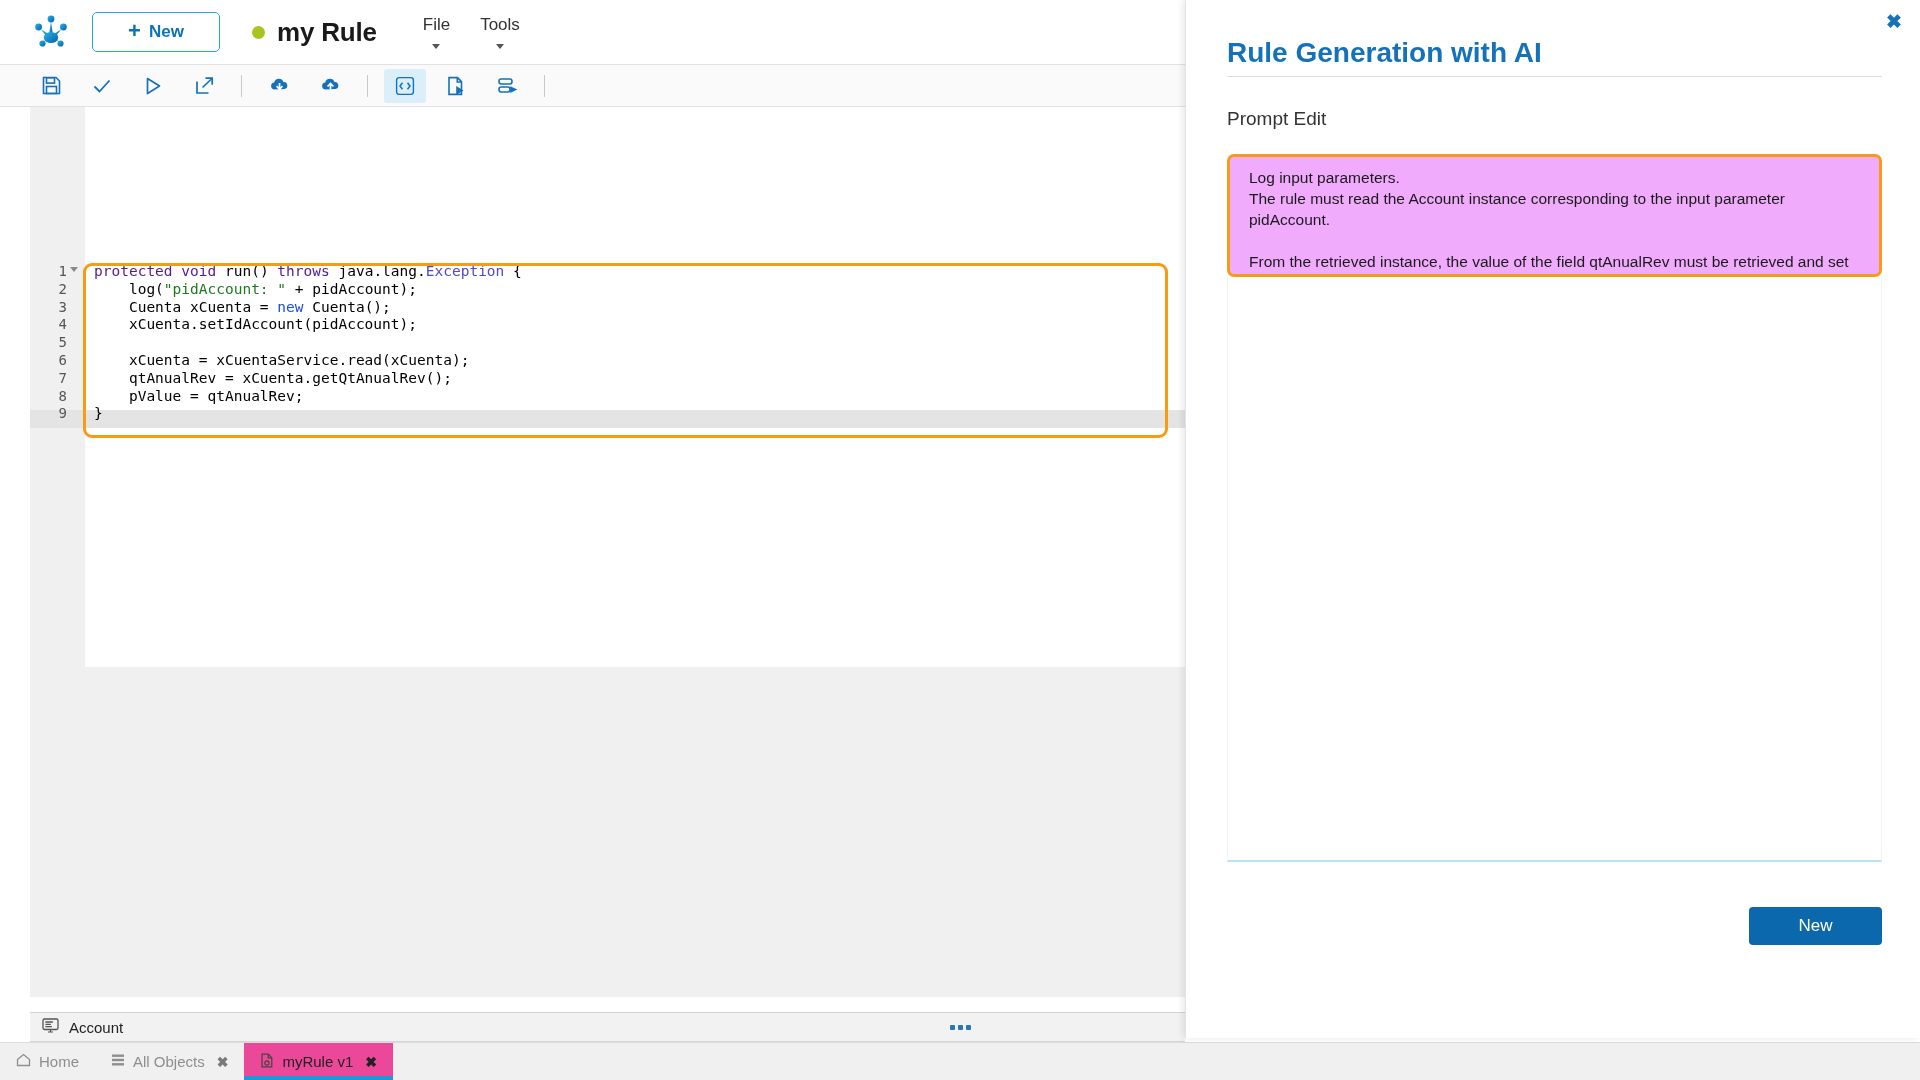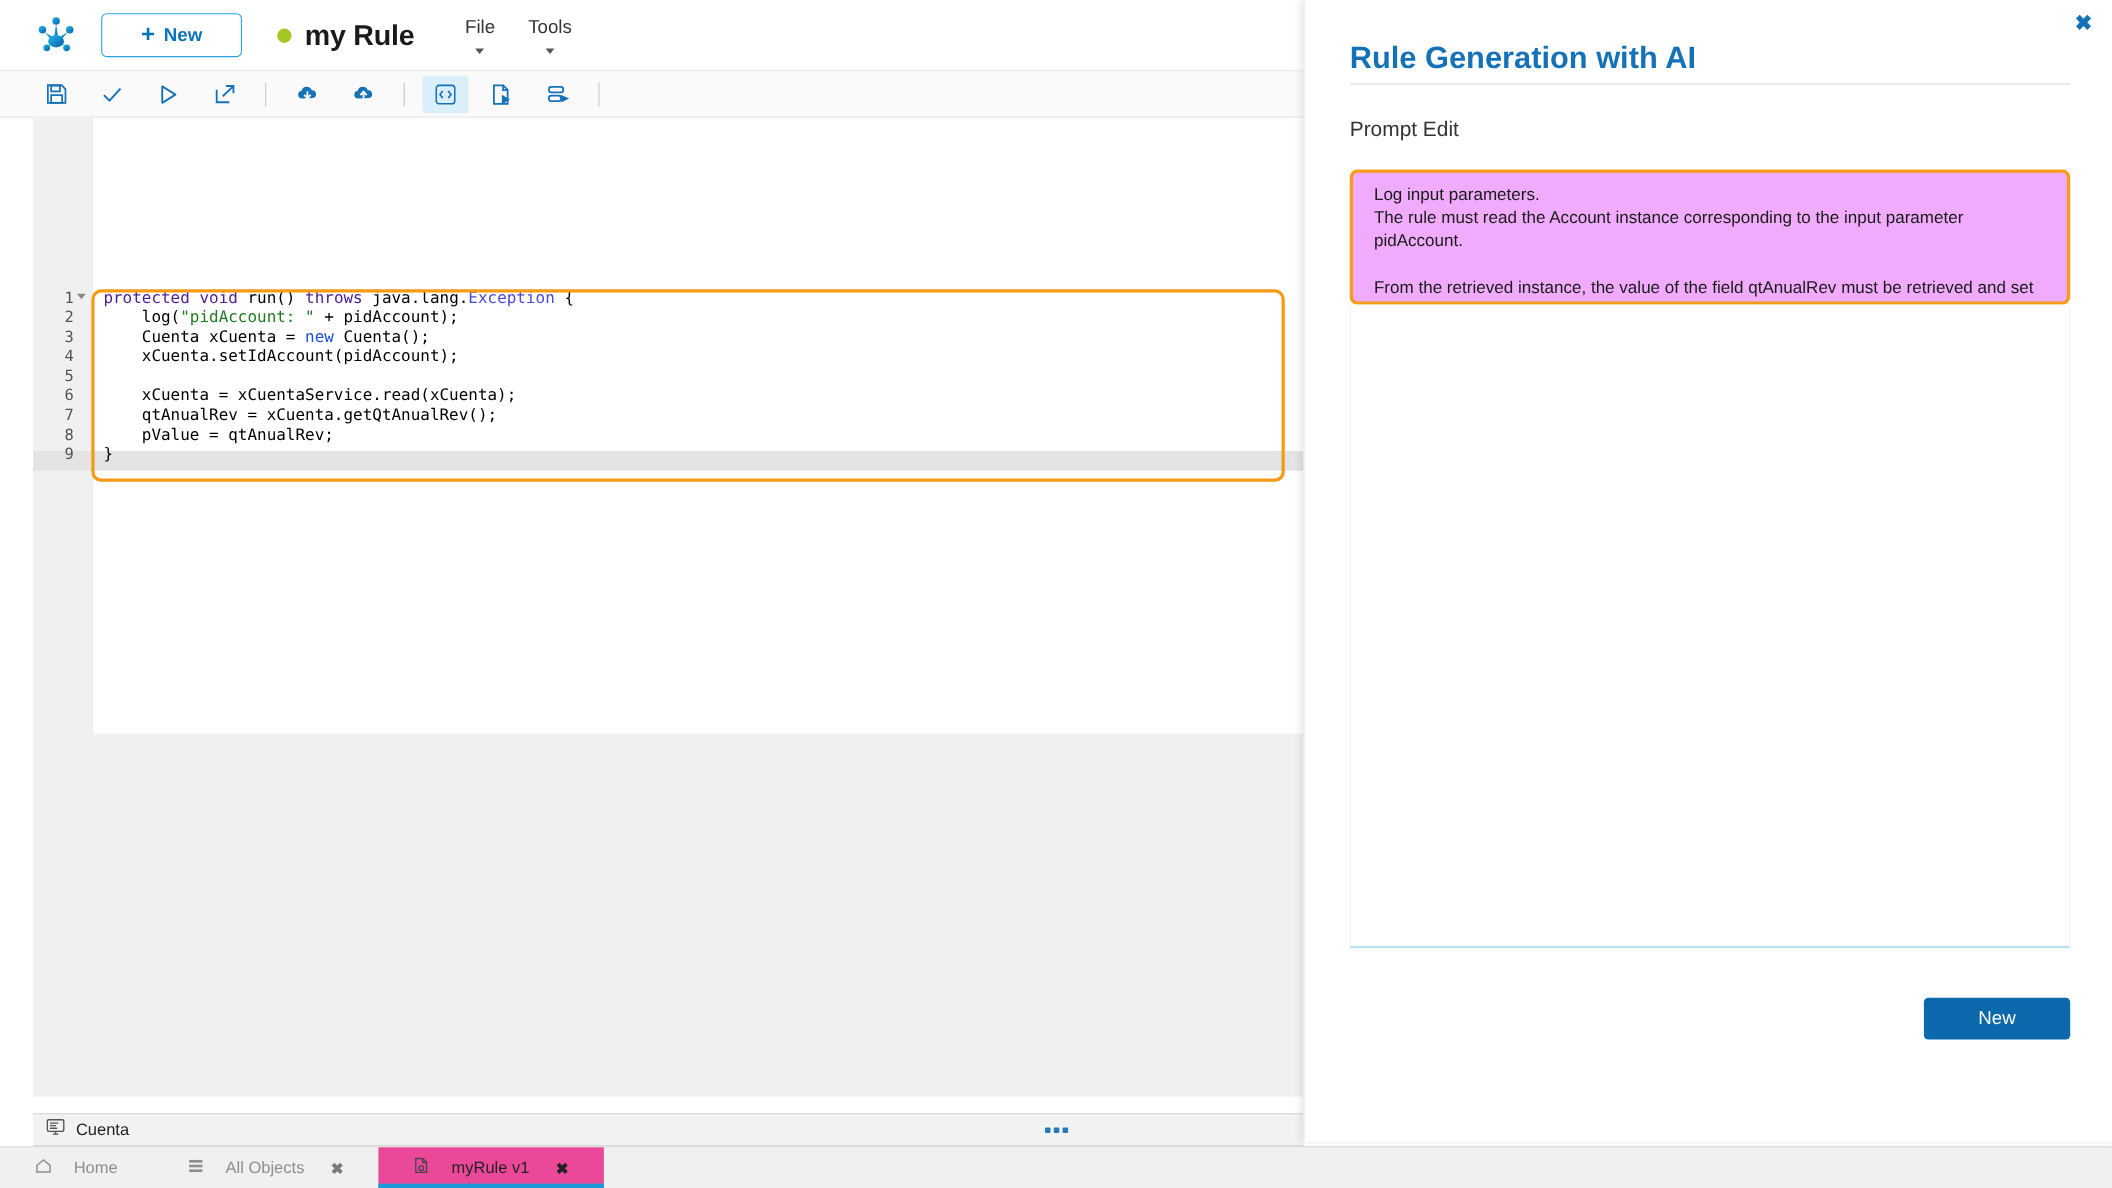"Cuenta" span.console-label { text: Cuenta -> Account }
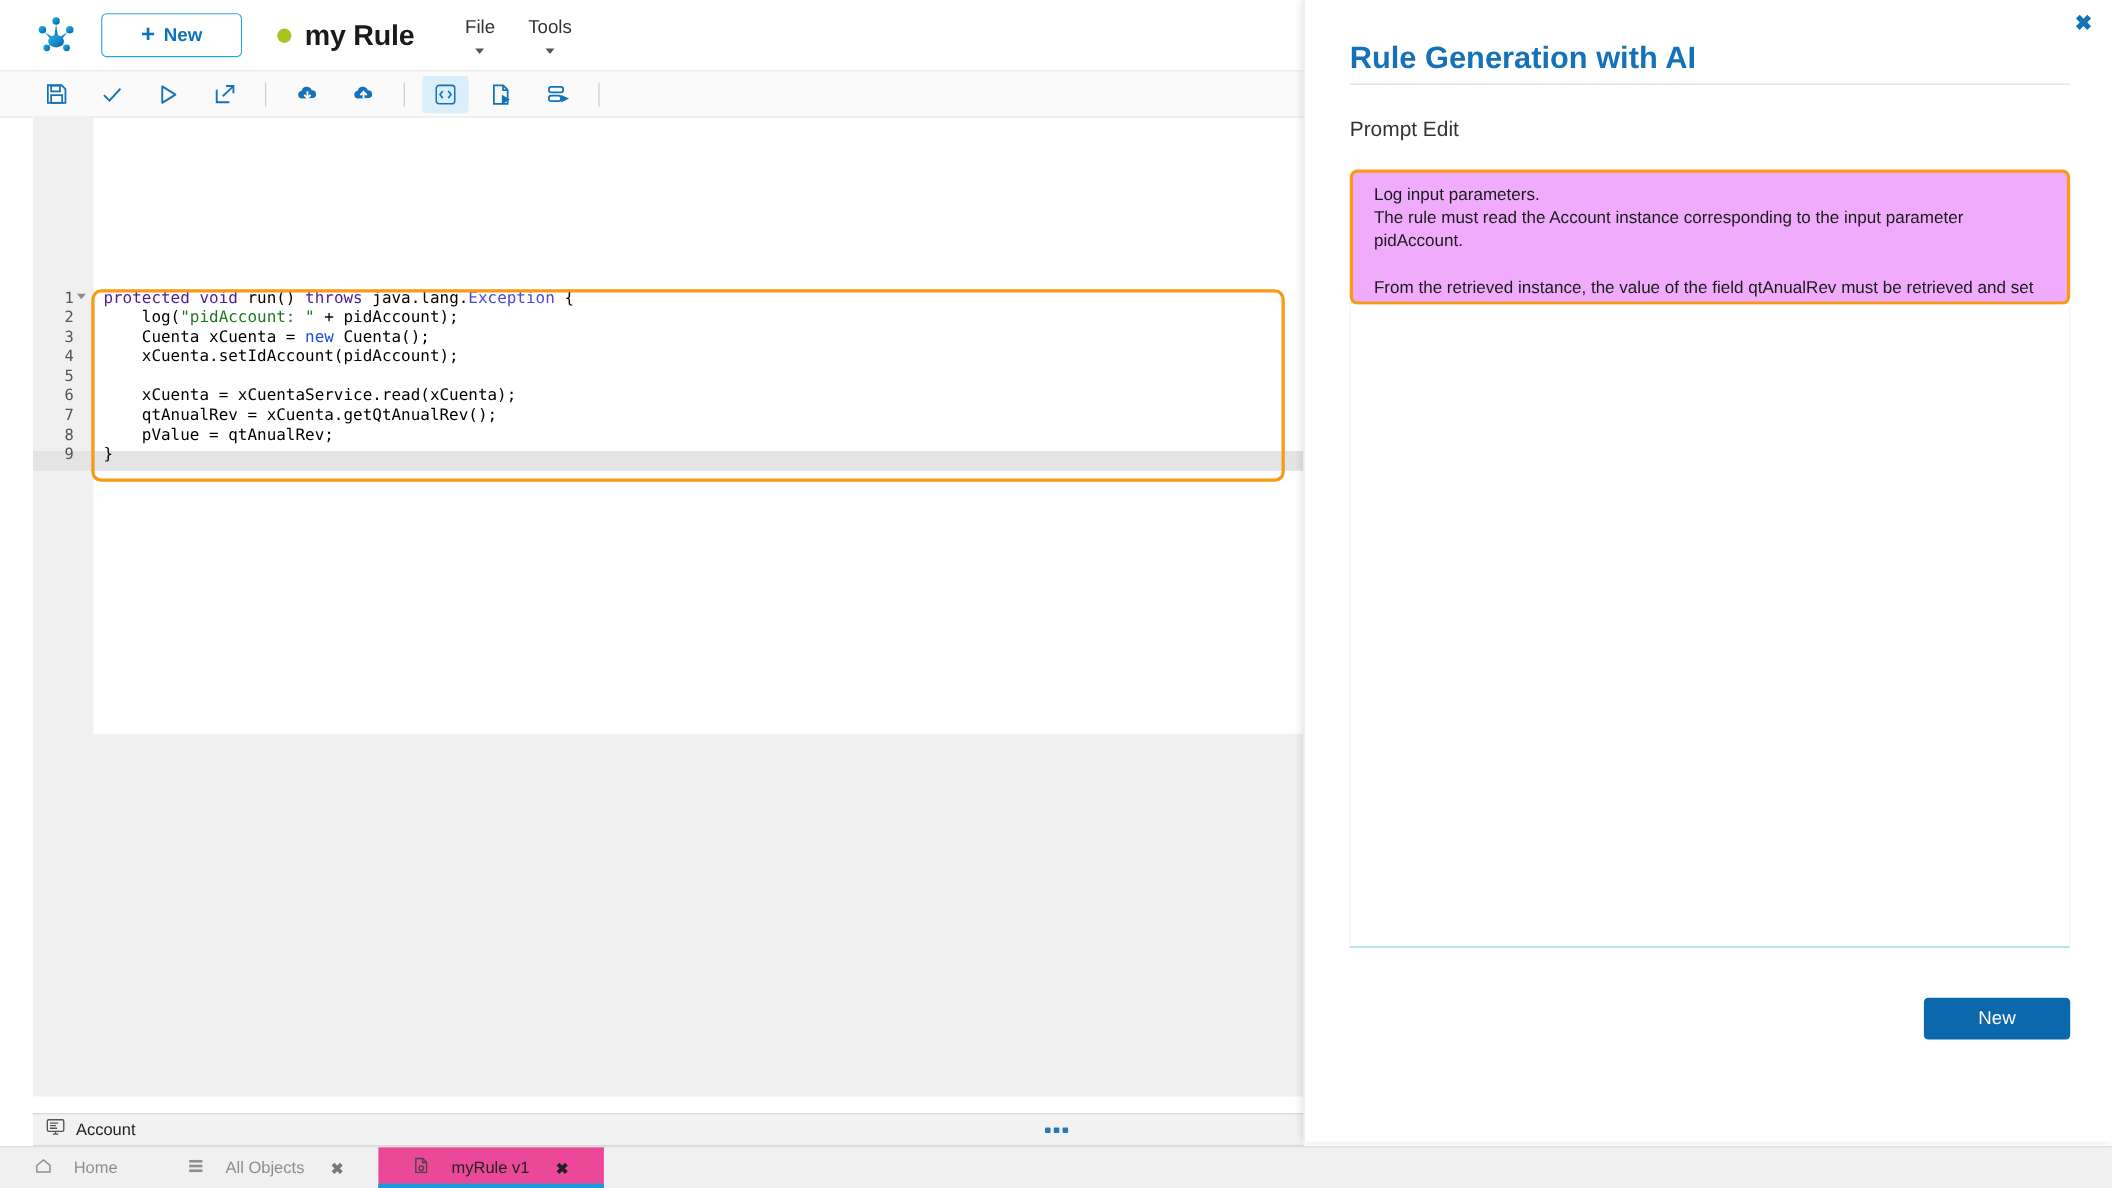"Home" .tab { gap: 20px -> 8px; padding: 0 32px -> 0 16px }
